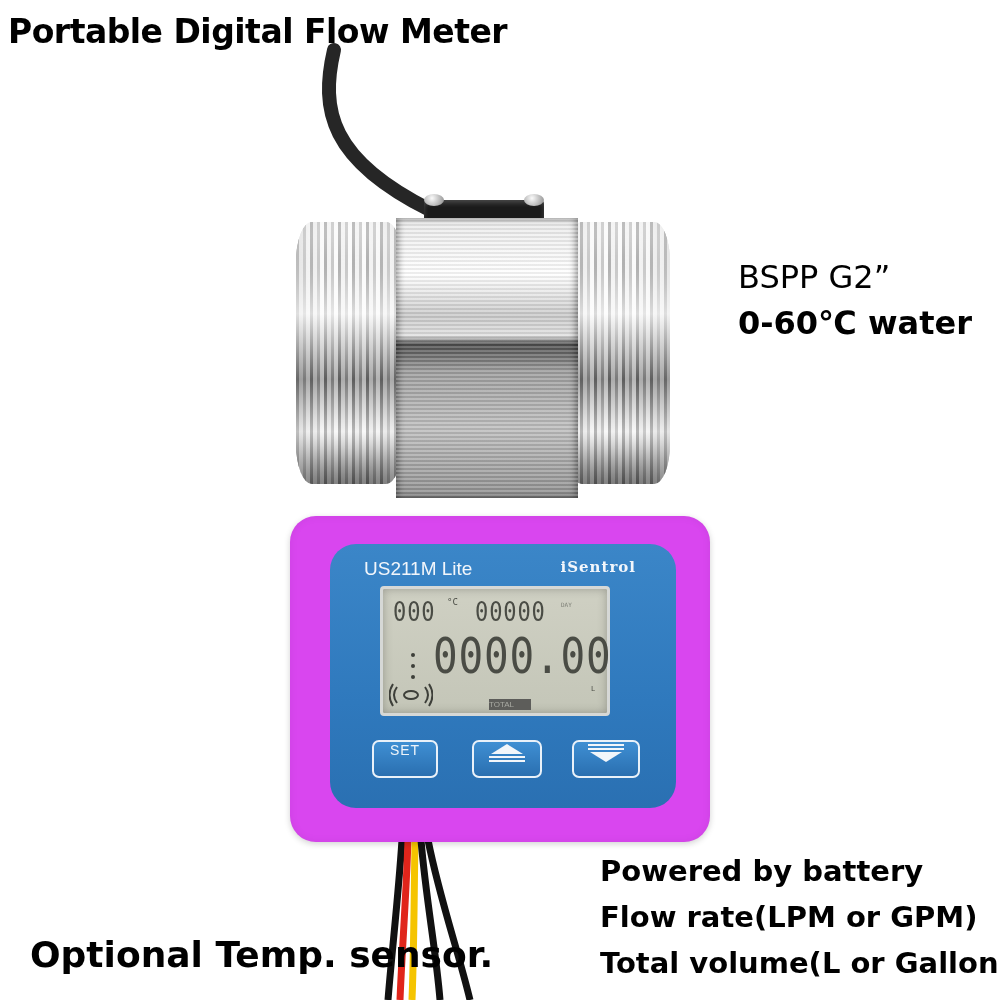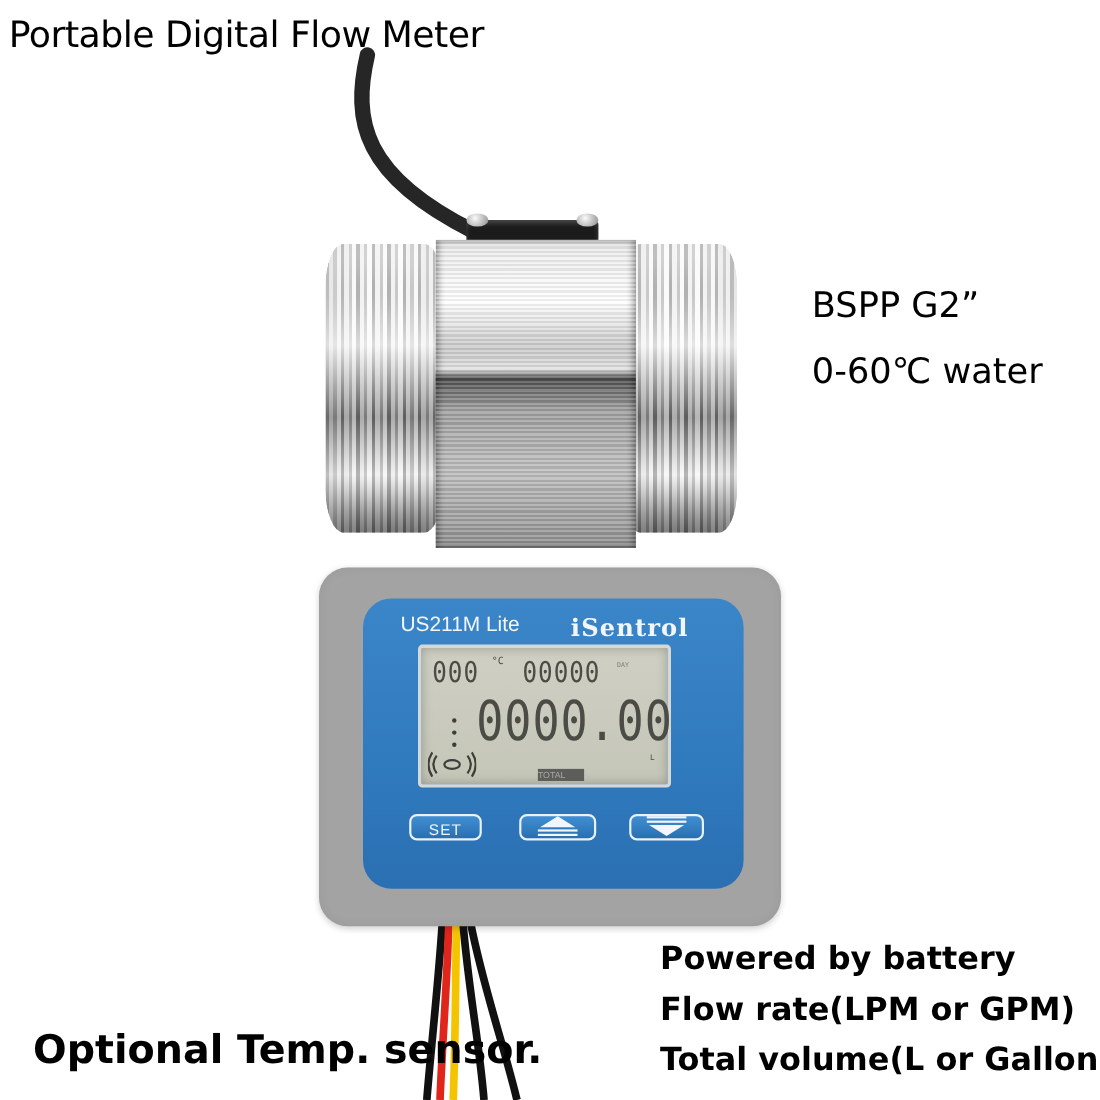"Portable Digital Flow Meter" div.txt { font-weight: normal -> bold }
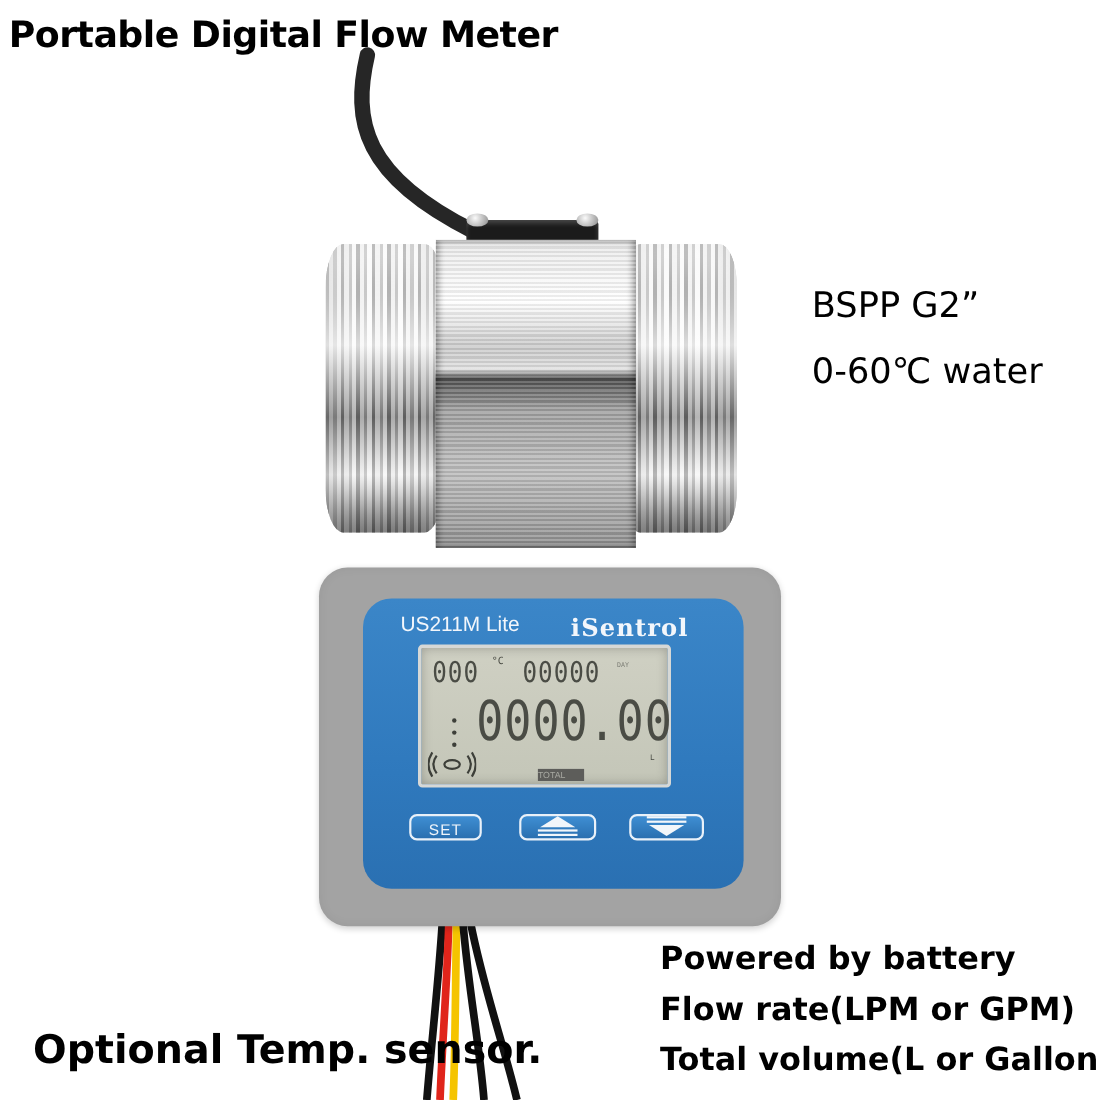"0-60℃ water" #spec2 { font-weight: normal -> bold; top: 318px -> 304px }
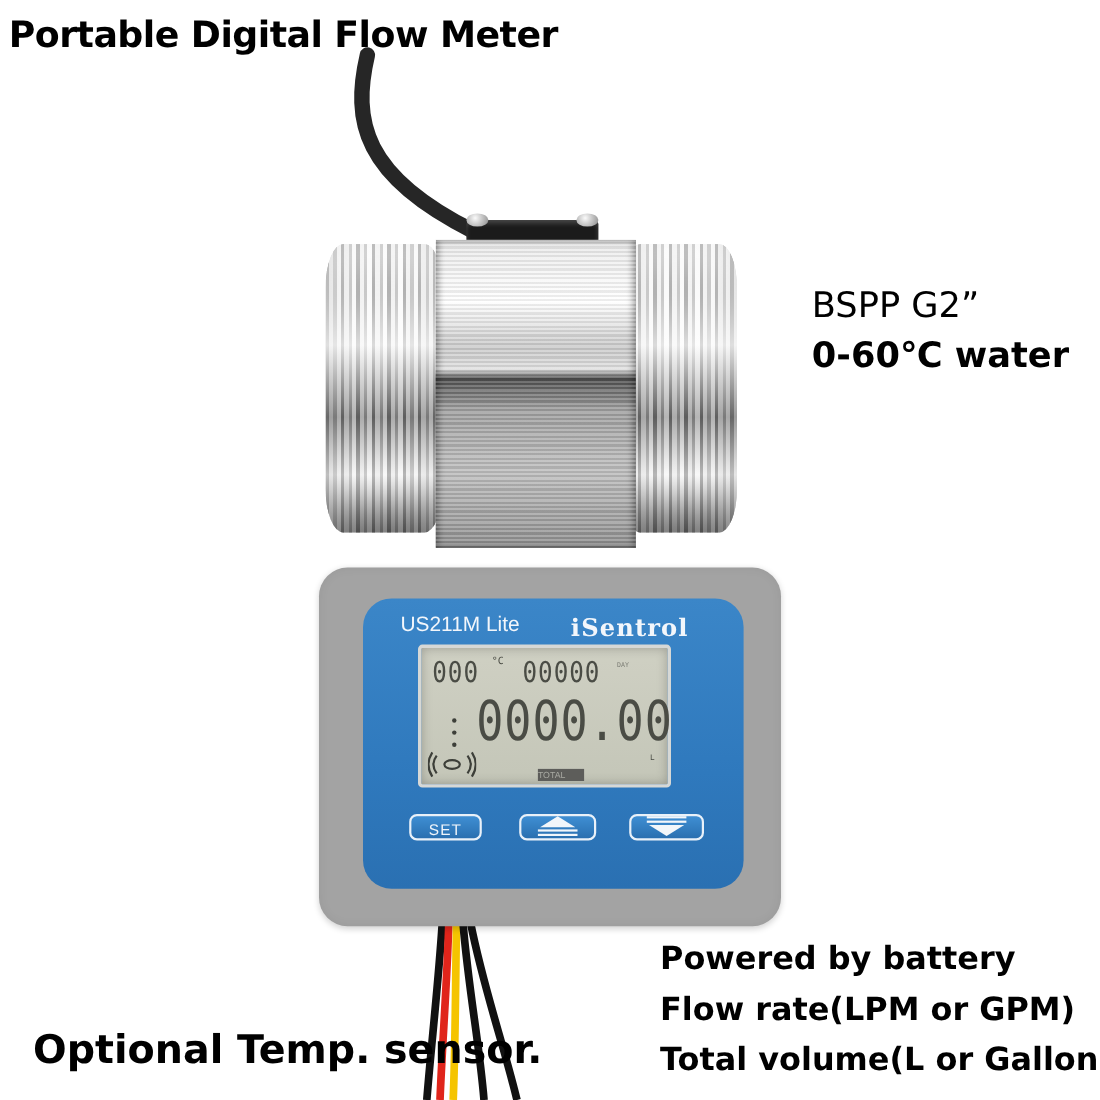"US211M Lite" #unit { background: #a3a3a3 -> #d946ef }
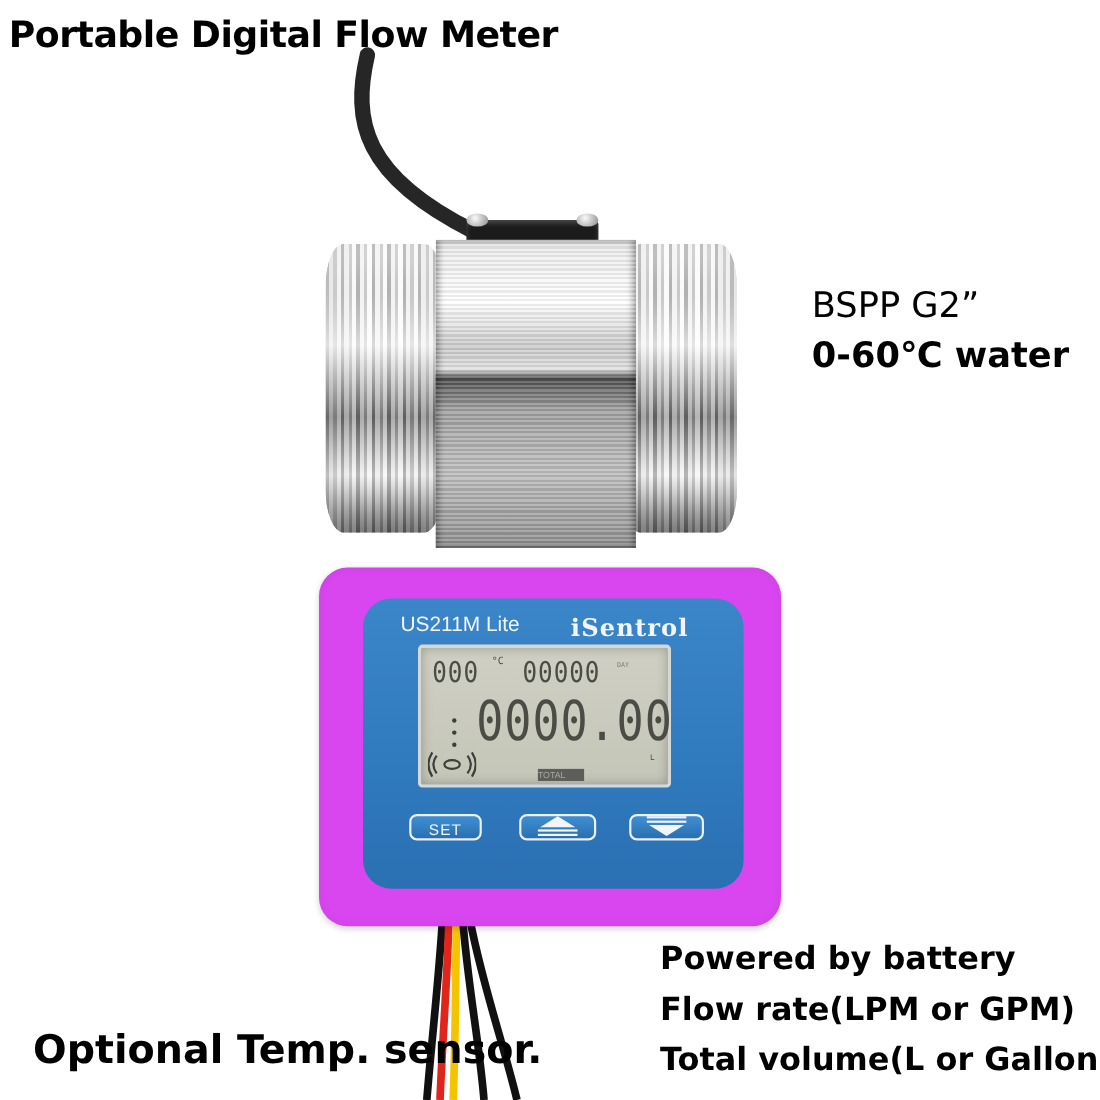"iSentrol" #brand { font-size: 22px -> 15px; right: 50px -> 40px }
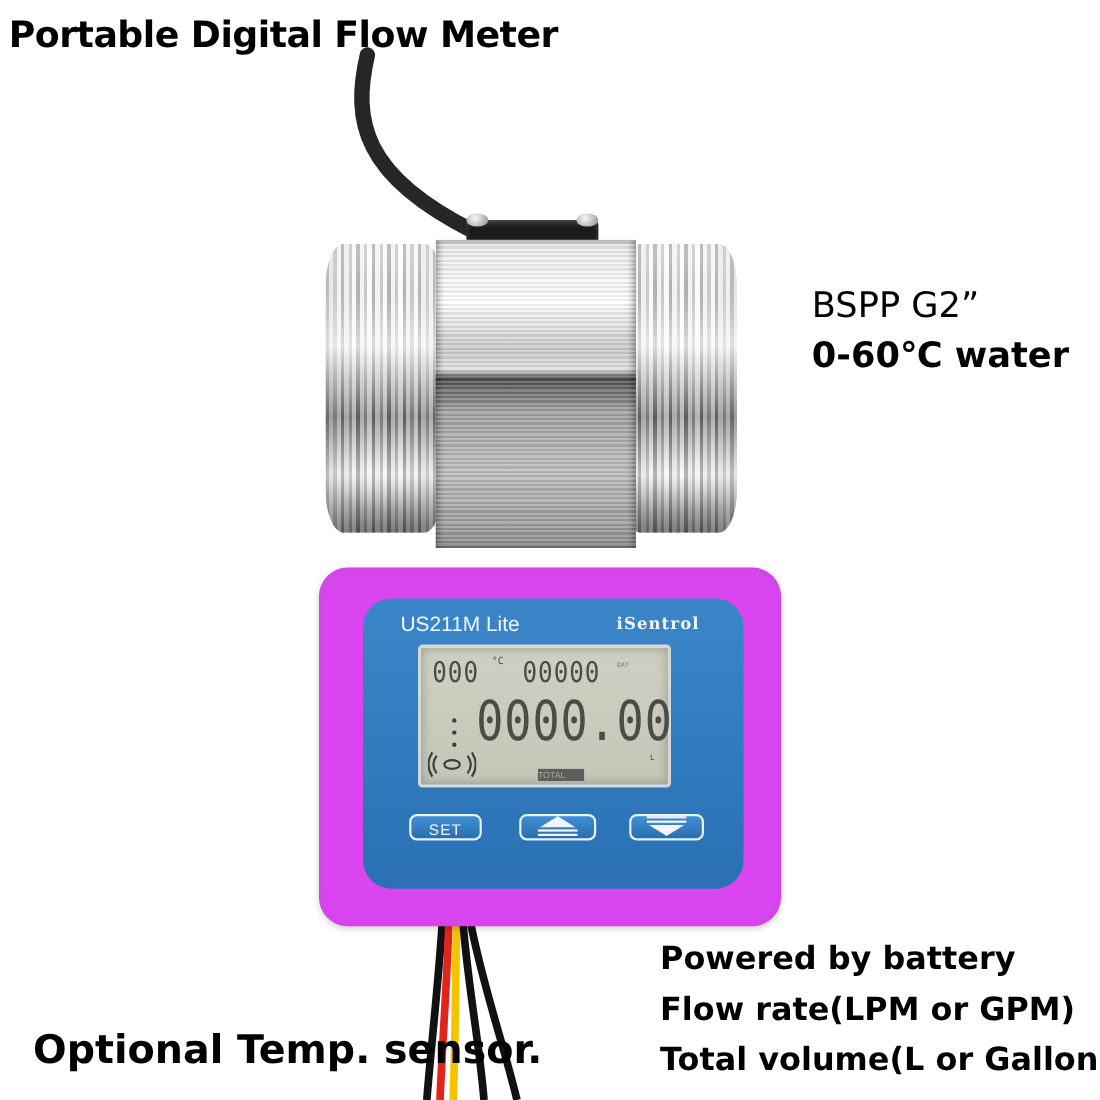"SET" .btn { align-items: flex-end -> flex-start; height: 24px -> 38px }
